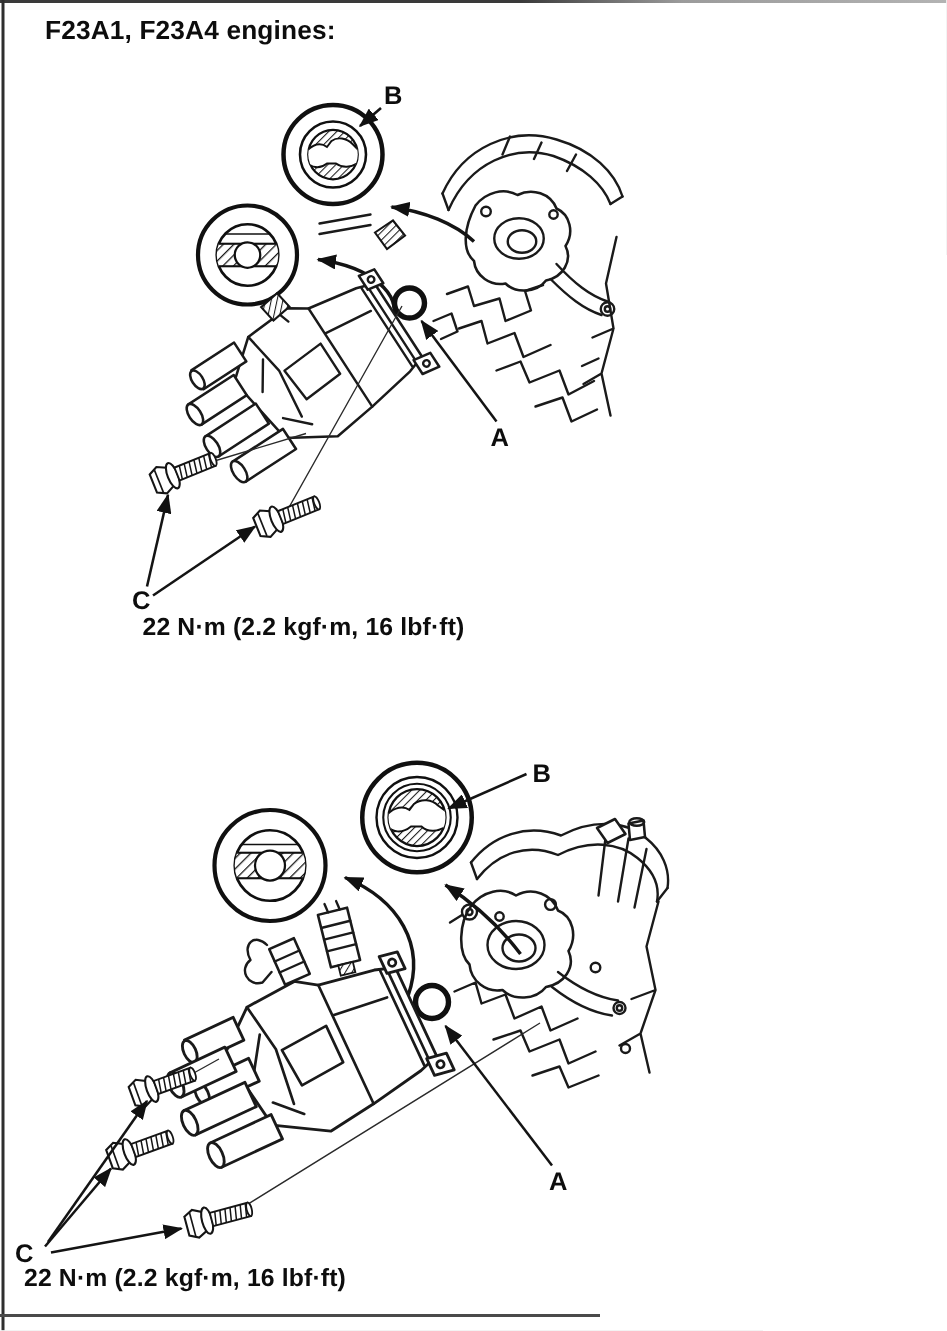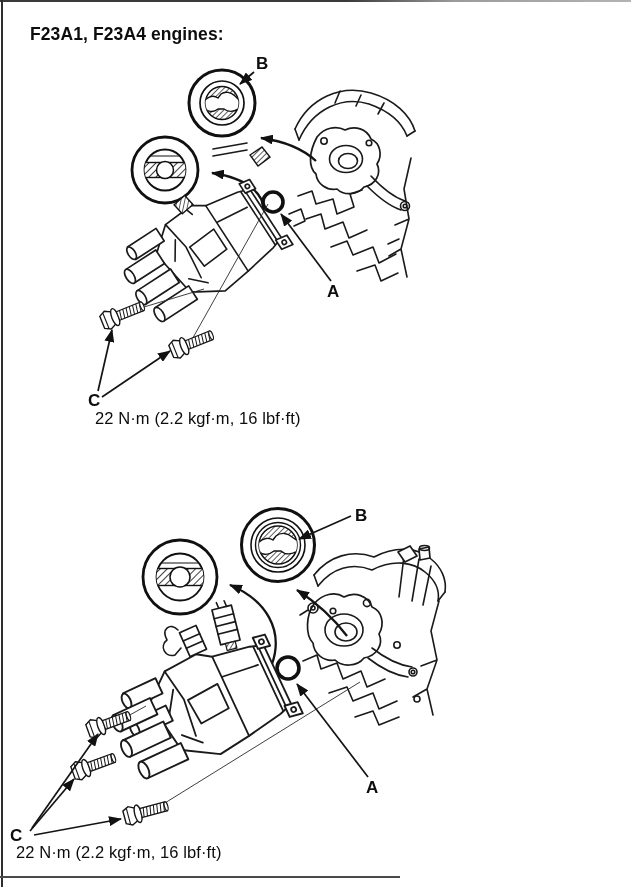"F23A1, F23A4 engines:" div.title { top: 24px -> 10px }
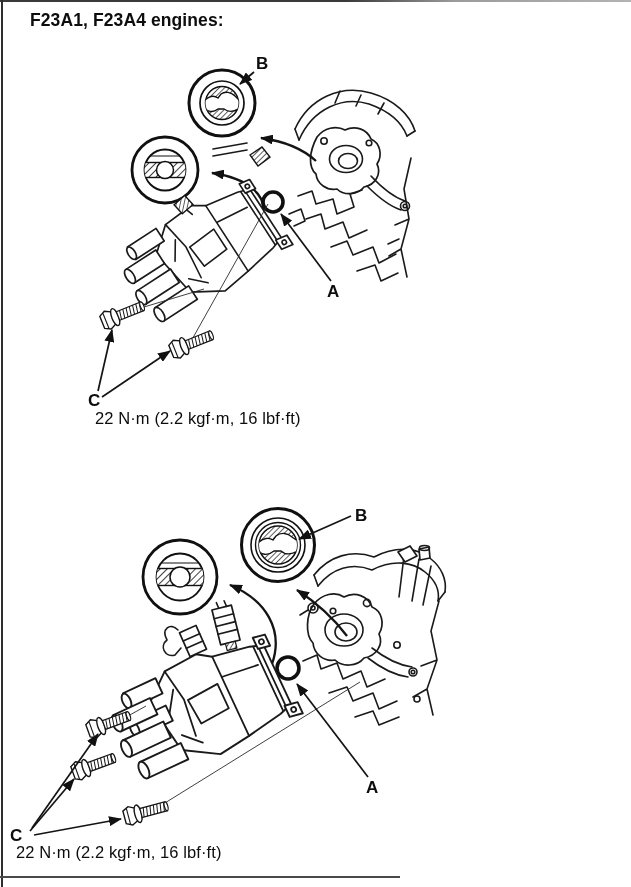"22 N·m (2.2 kgf·m, 16" .torque { font-weight: 400 -> 700 }
